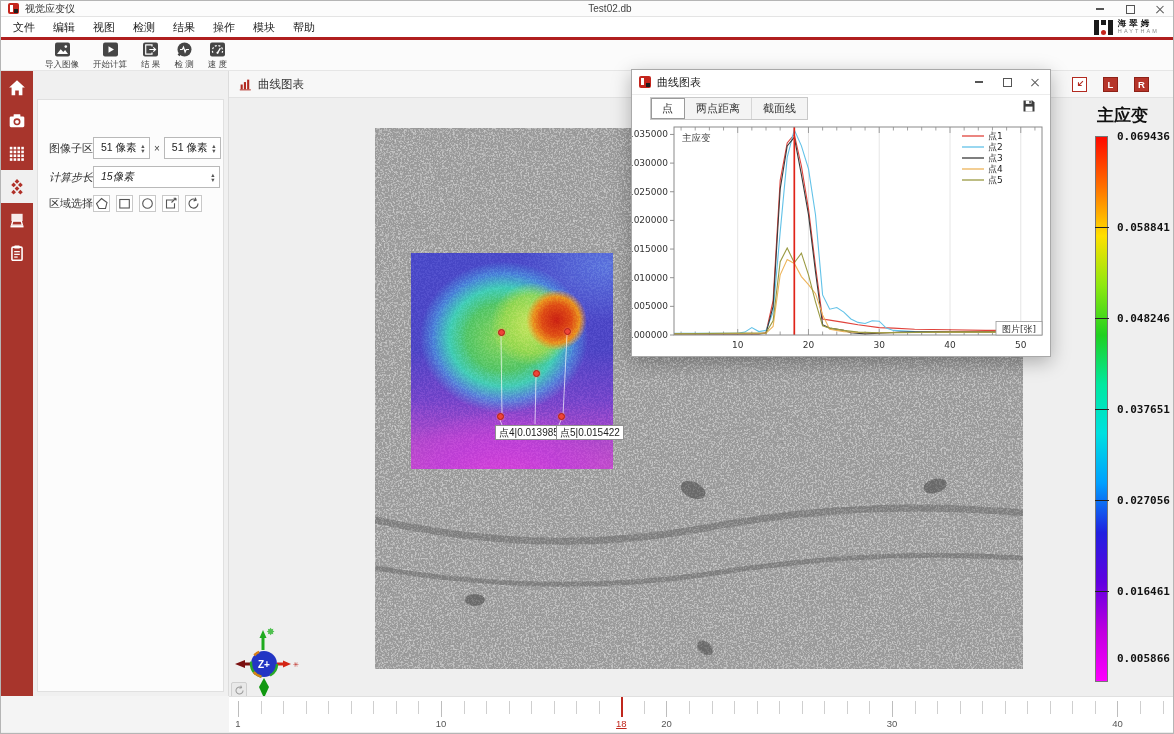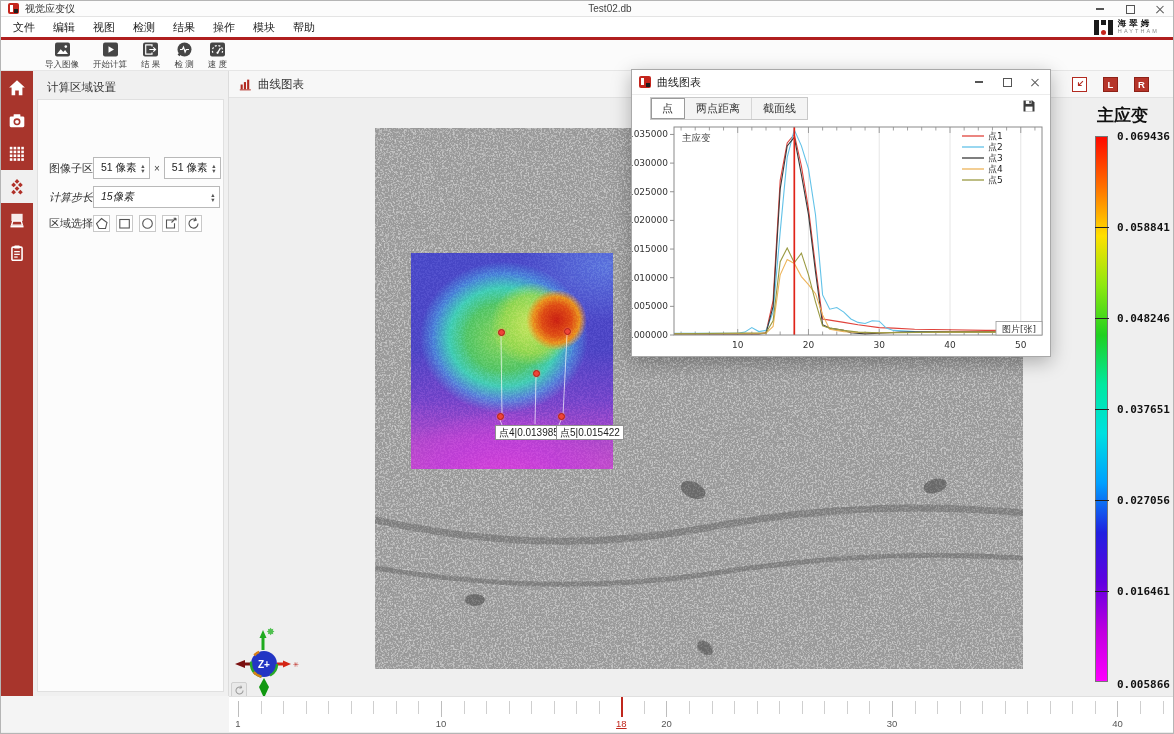"计算区域设置" div.lp-header { html: <div>计算区域设置</div> -> none }
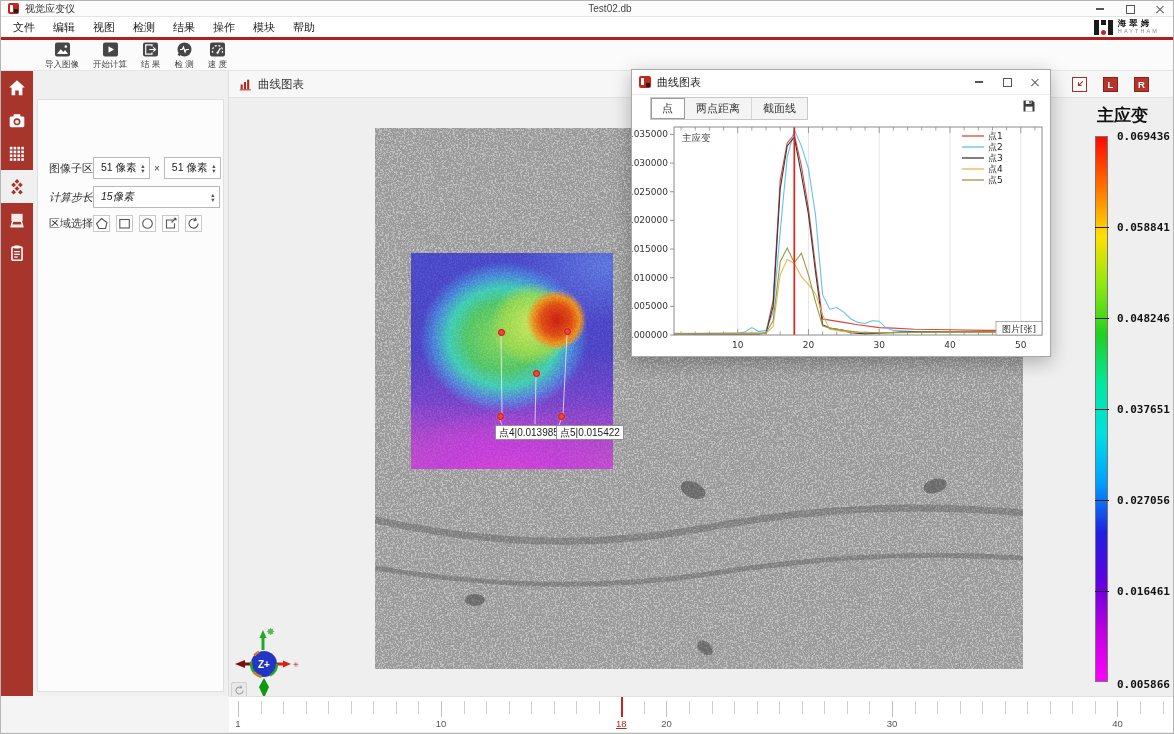"图像子区" .lp-row { margin-top: 20px -> none }
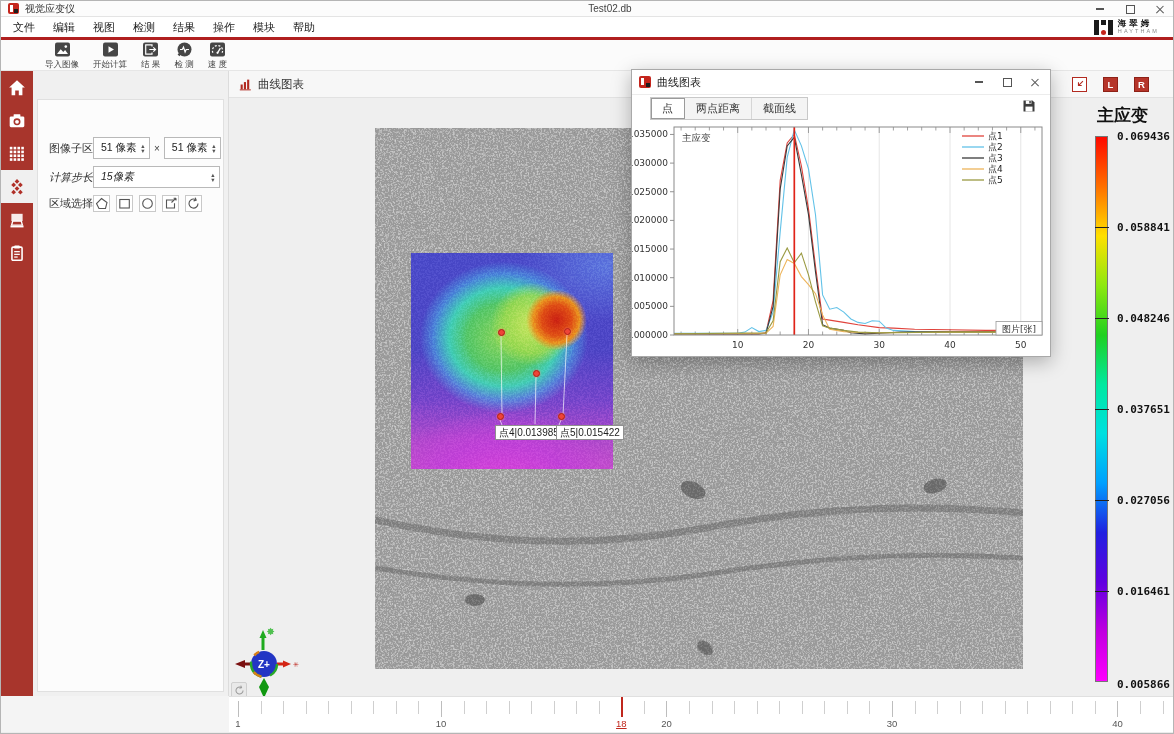"0.005866" div.cb-label { top: 580px -> 554px }
